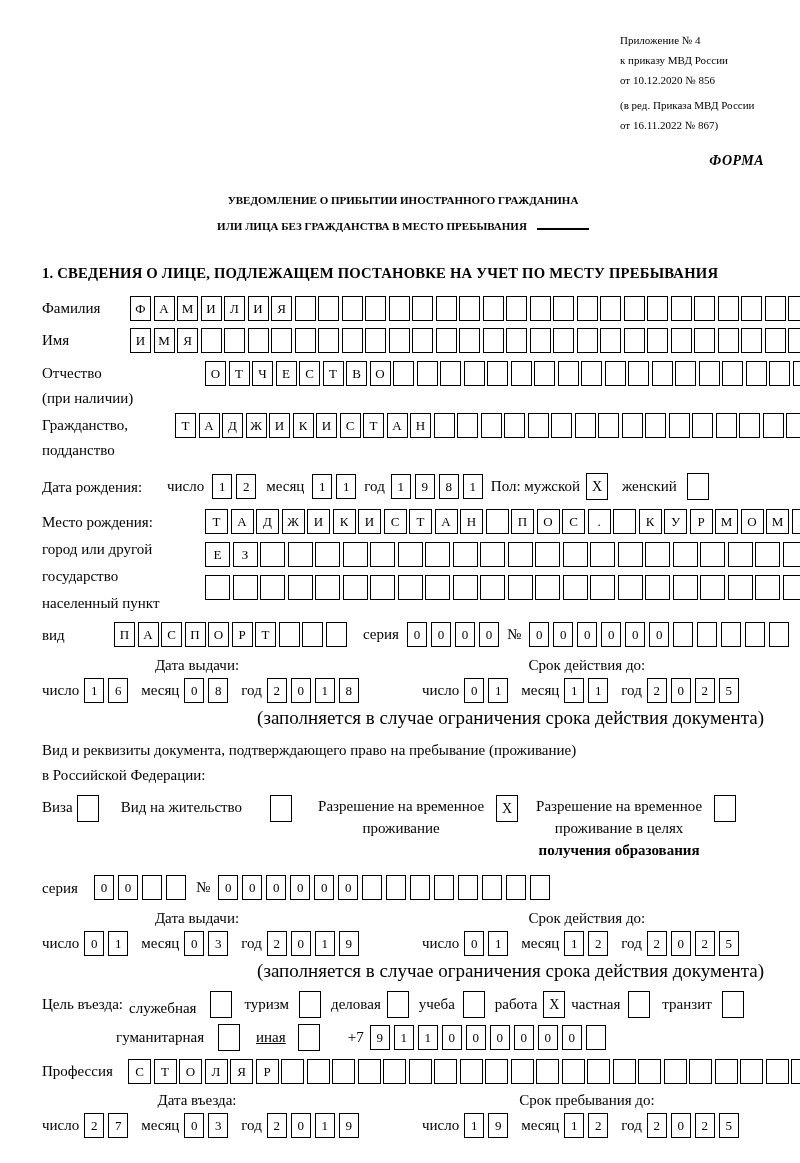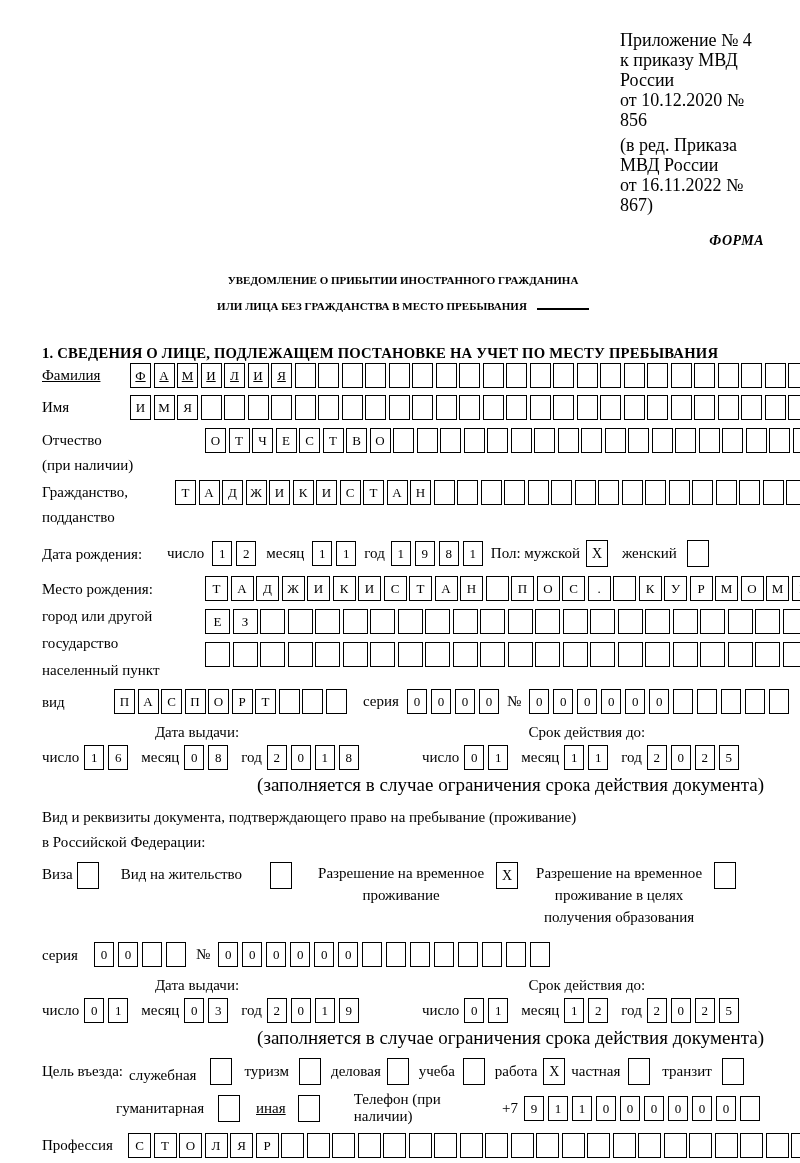"Приложение № 4" .appendix { font-size: 18px -> 11px }
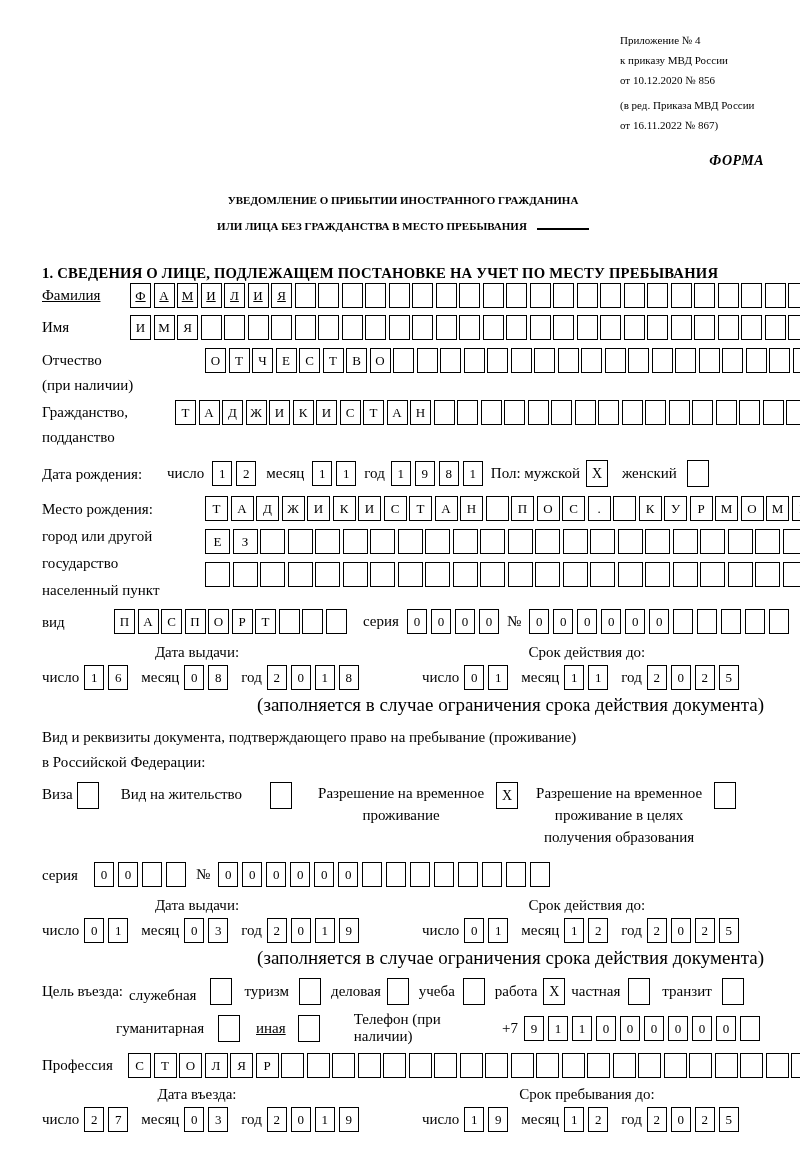"Фамилия" div.frow { margin-top: 1px -> 14px; text-decoration: underline -> none }
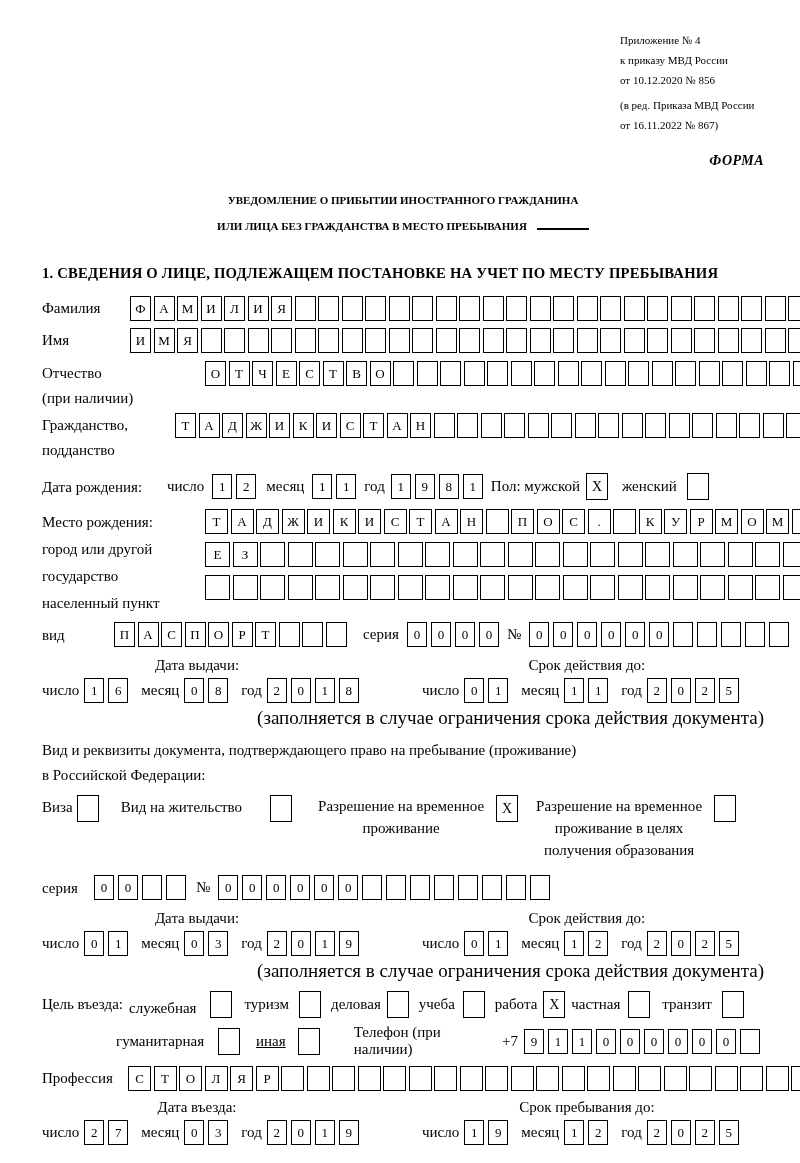"получения образования" span { font-weight: none -> bold }
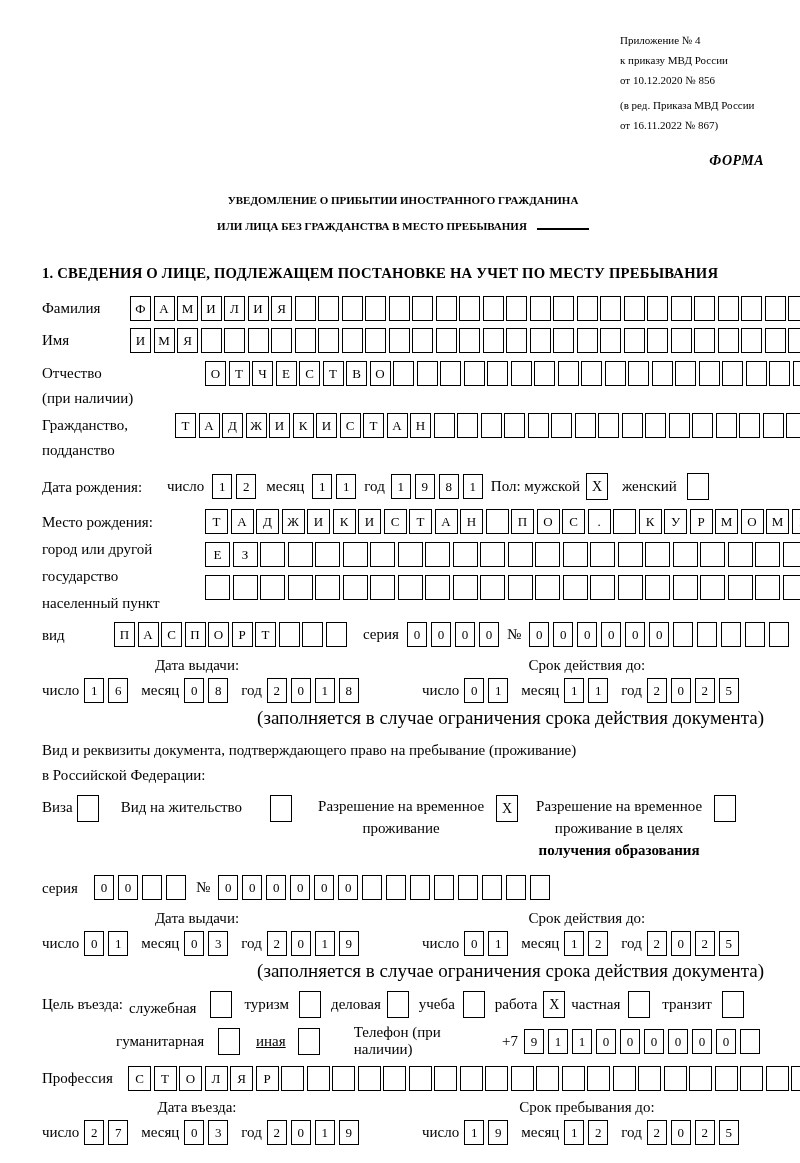"Телефон (при наличии)" span { html: <span>Телефон (при наличии)</span> -> none }
